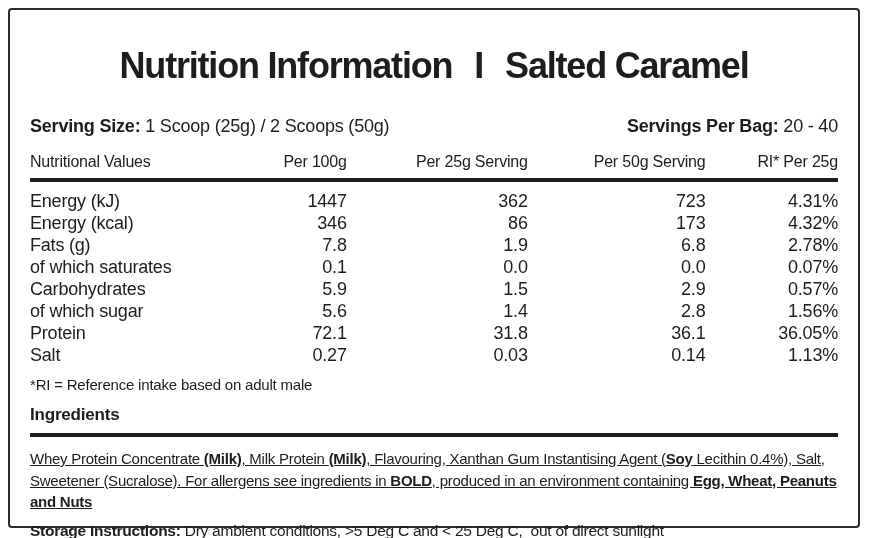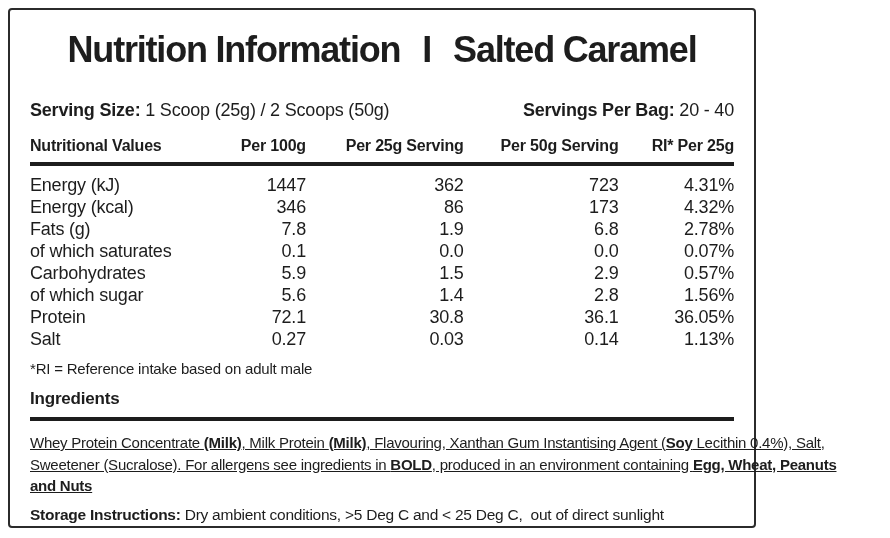"Nutrition Information I Salted Caramel" .card { padding: 0 20px -> 16px 20px; width: 748px -> 852px }
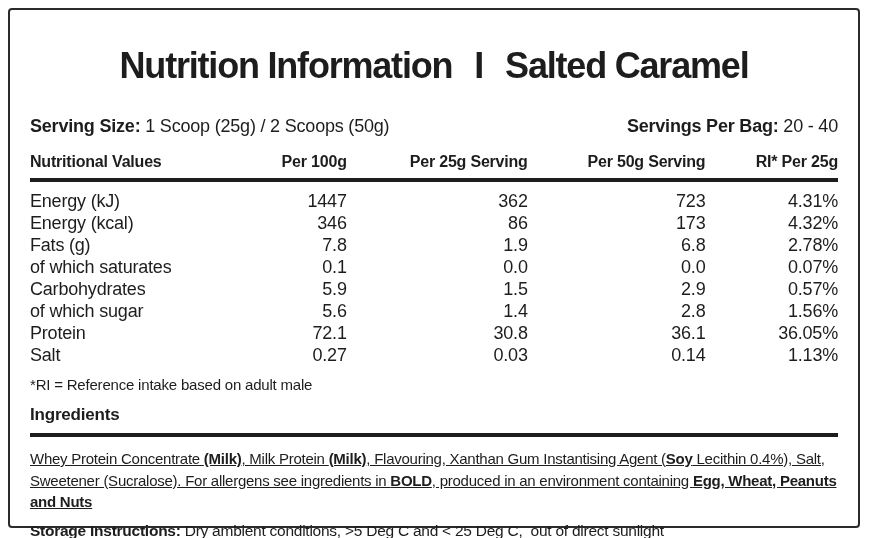"Nutritional Values" th { font-weight: 700 -> 400 }
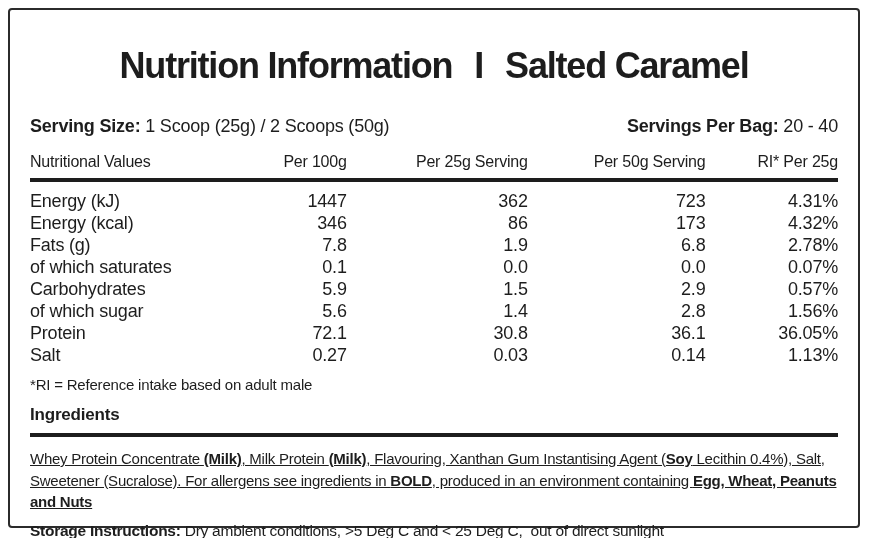"30.8" td { text: 30.8 -> 31.8 }
